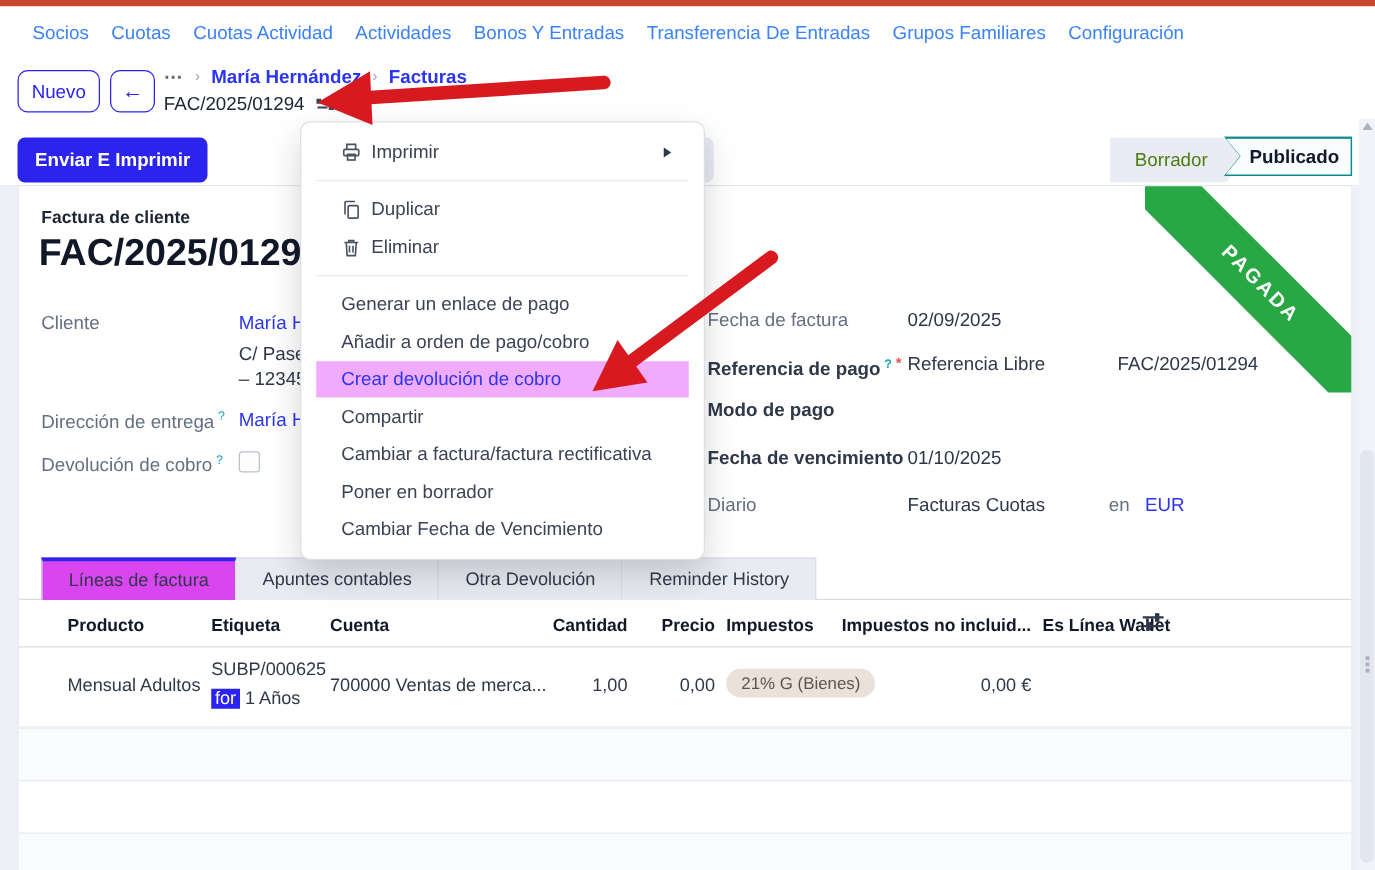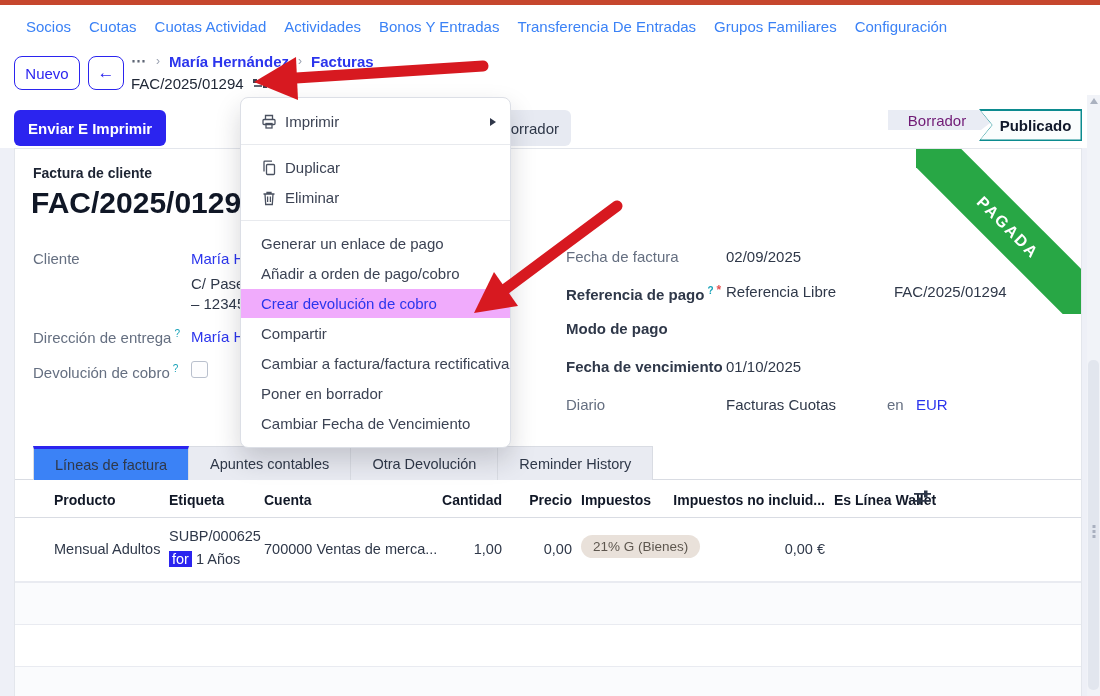"Imprimir" #menu { padding: 8px 0 -> 8px 12px; width: 271px -> 324px }
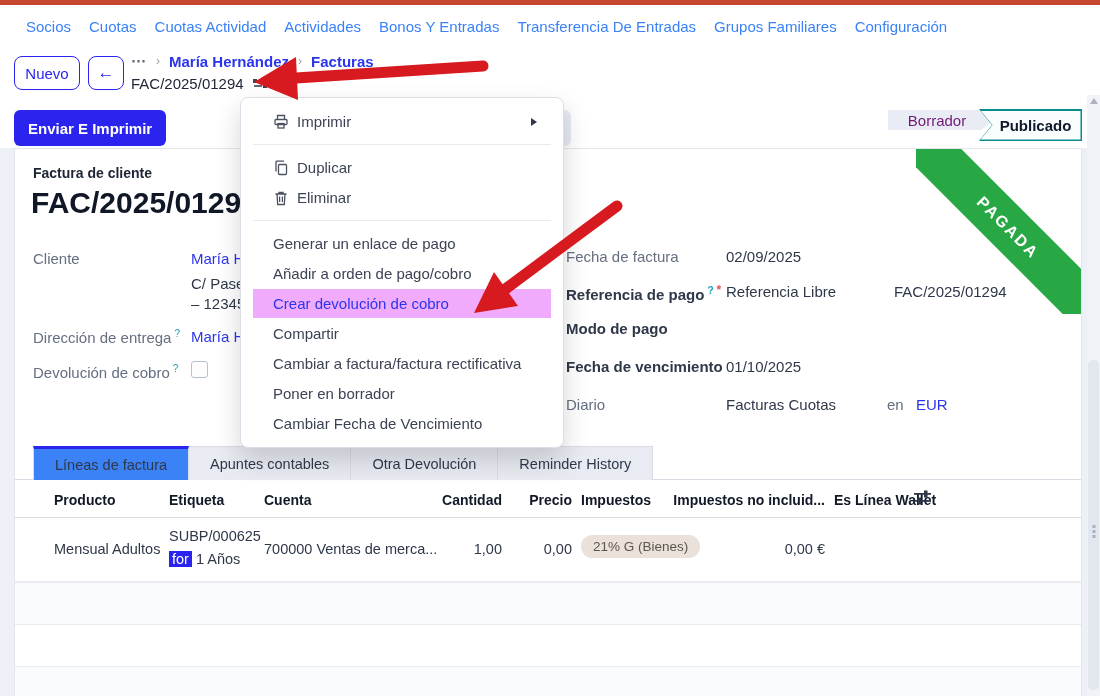"Borrador" #status-draft { color: #701a75 -> #4d7c0f; height: 20px -> 36px }
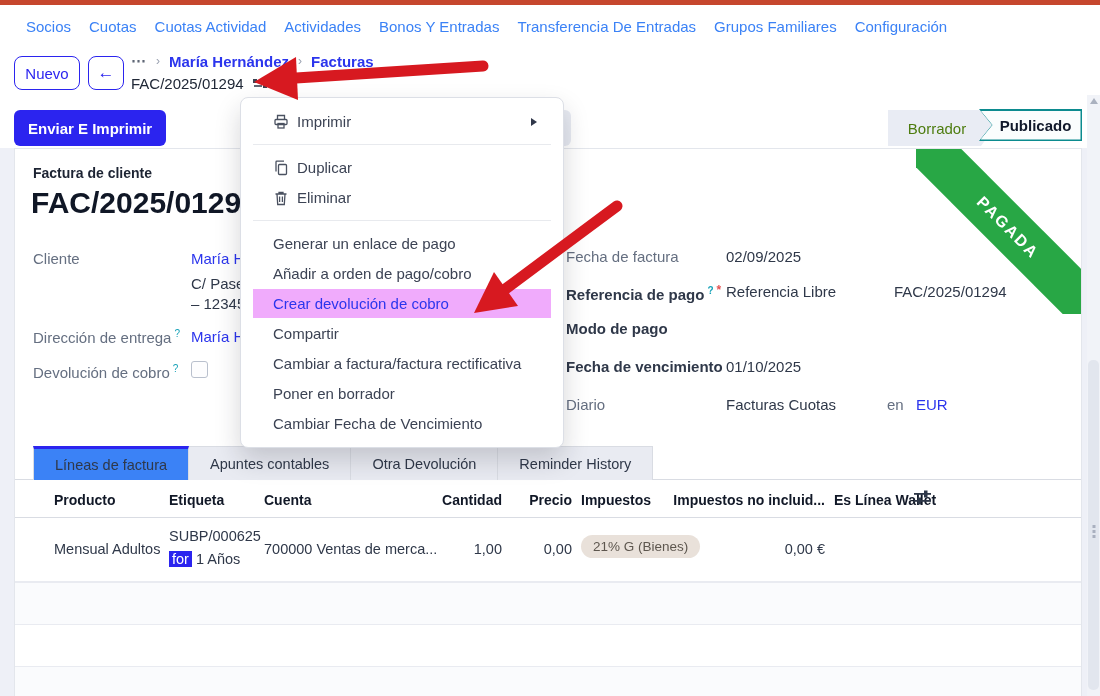"Líneas de factura" .tab.active { background: #3b82f6 -> #d946ef }
